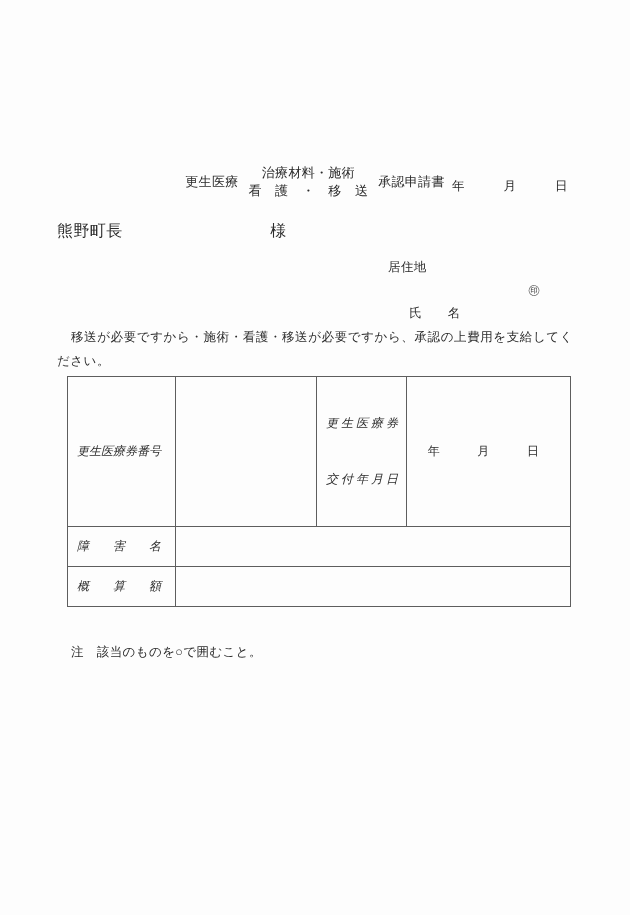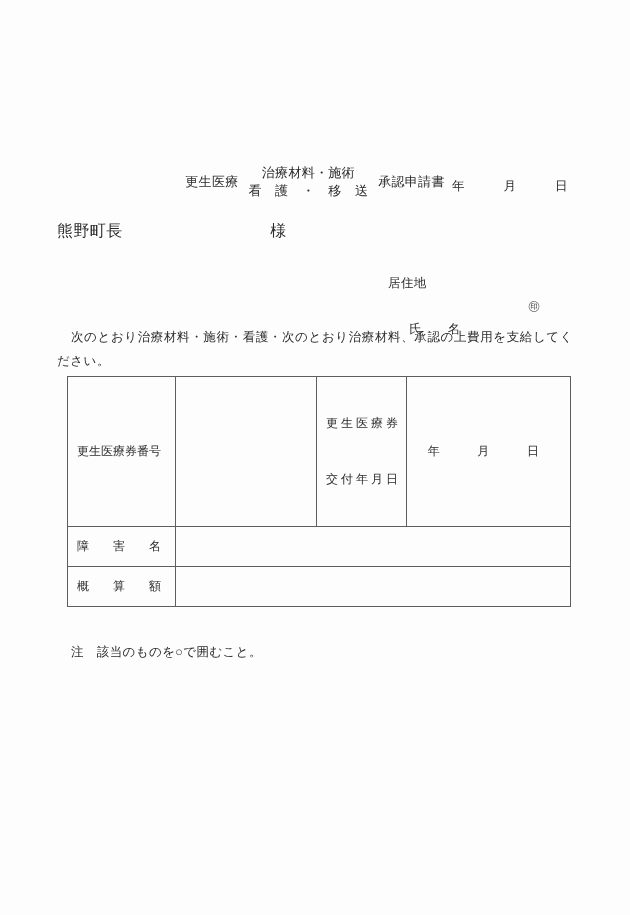"居住地" .applicant { top: 272px -> 256px }
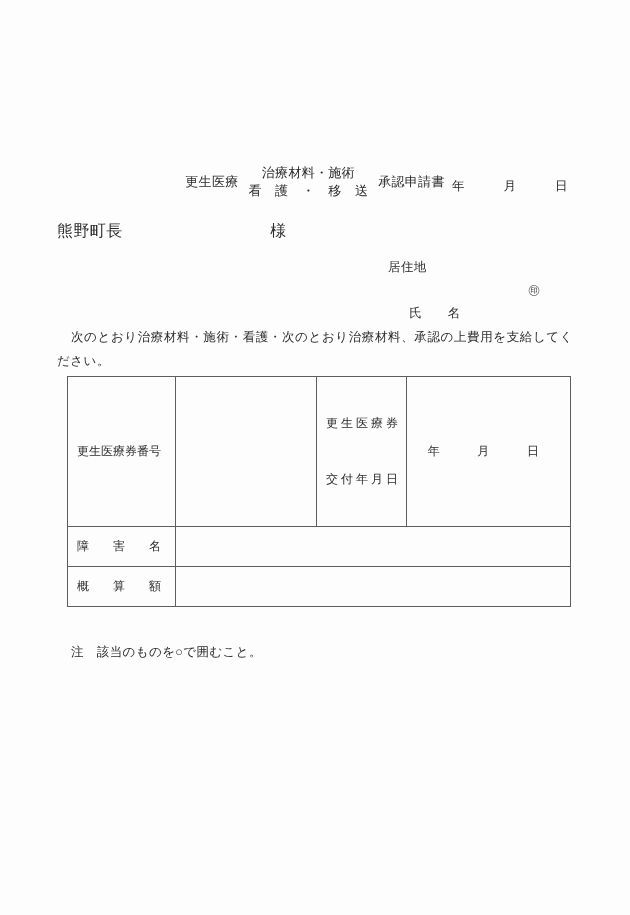"次のとおり治療材料・施術・看護・次のとおり治療材料、承認の上費用を支給してくださ" div.body-text { text: 次のとおり治療材料・施術・看護・次のとおり治療材料 -> 移送が必要ですから・施術・看護・移送が必要ですから }
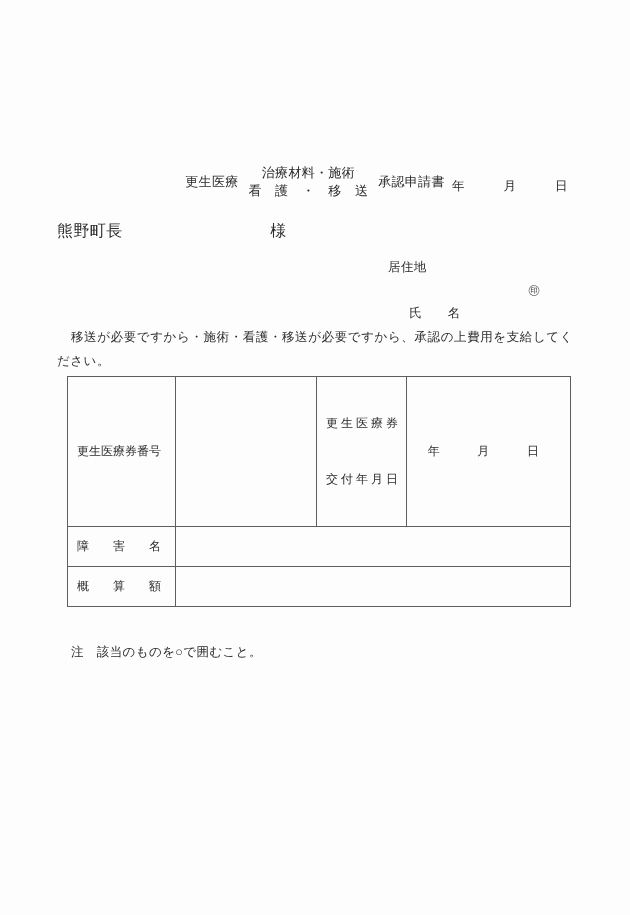"更 生 医 療 券" .cell-label { font-style: none -> italic }
